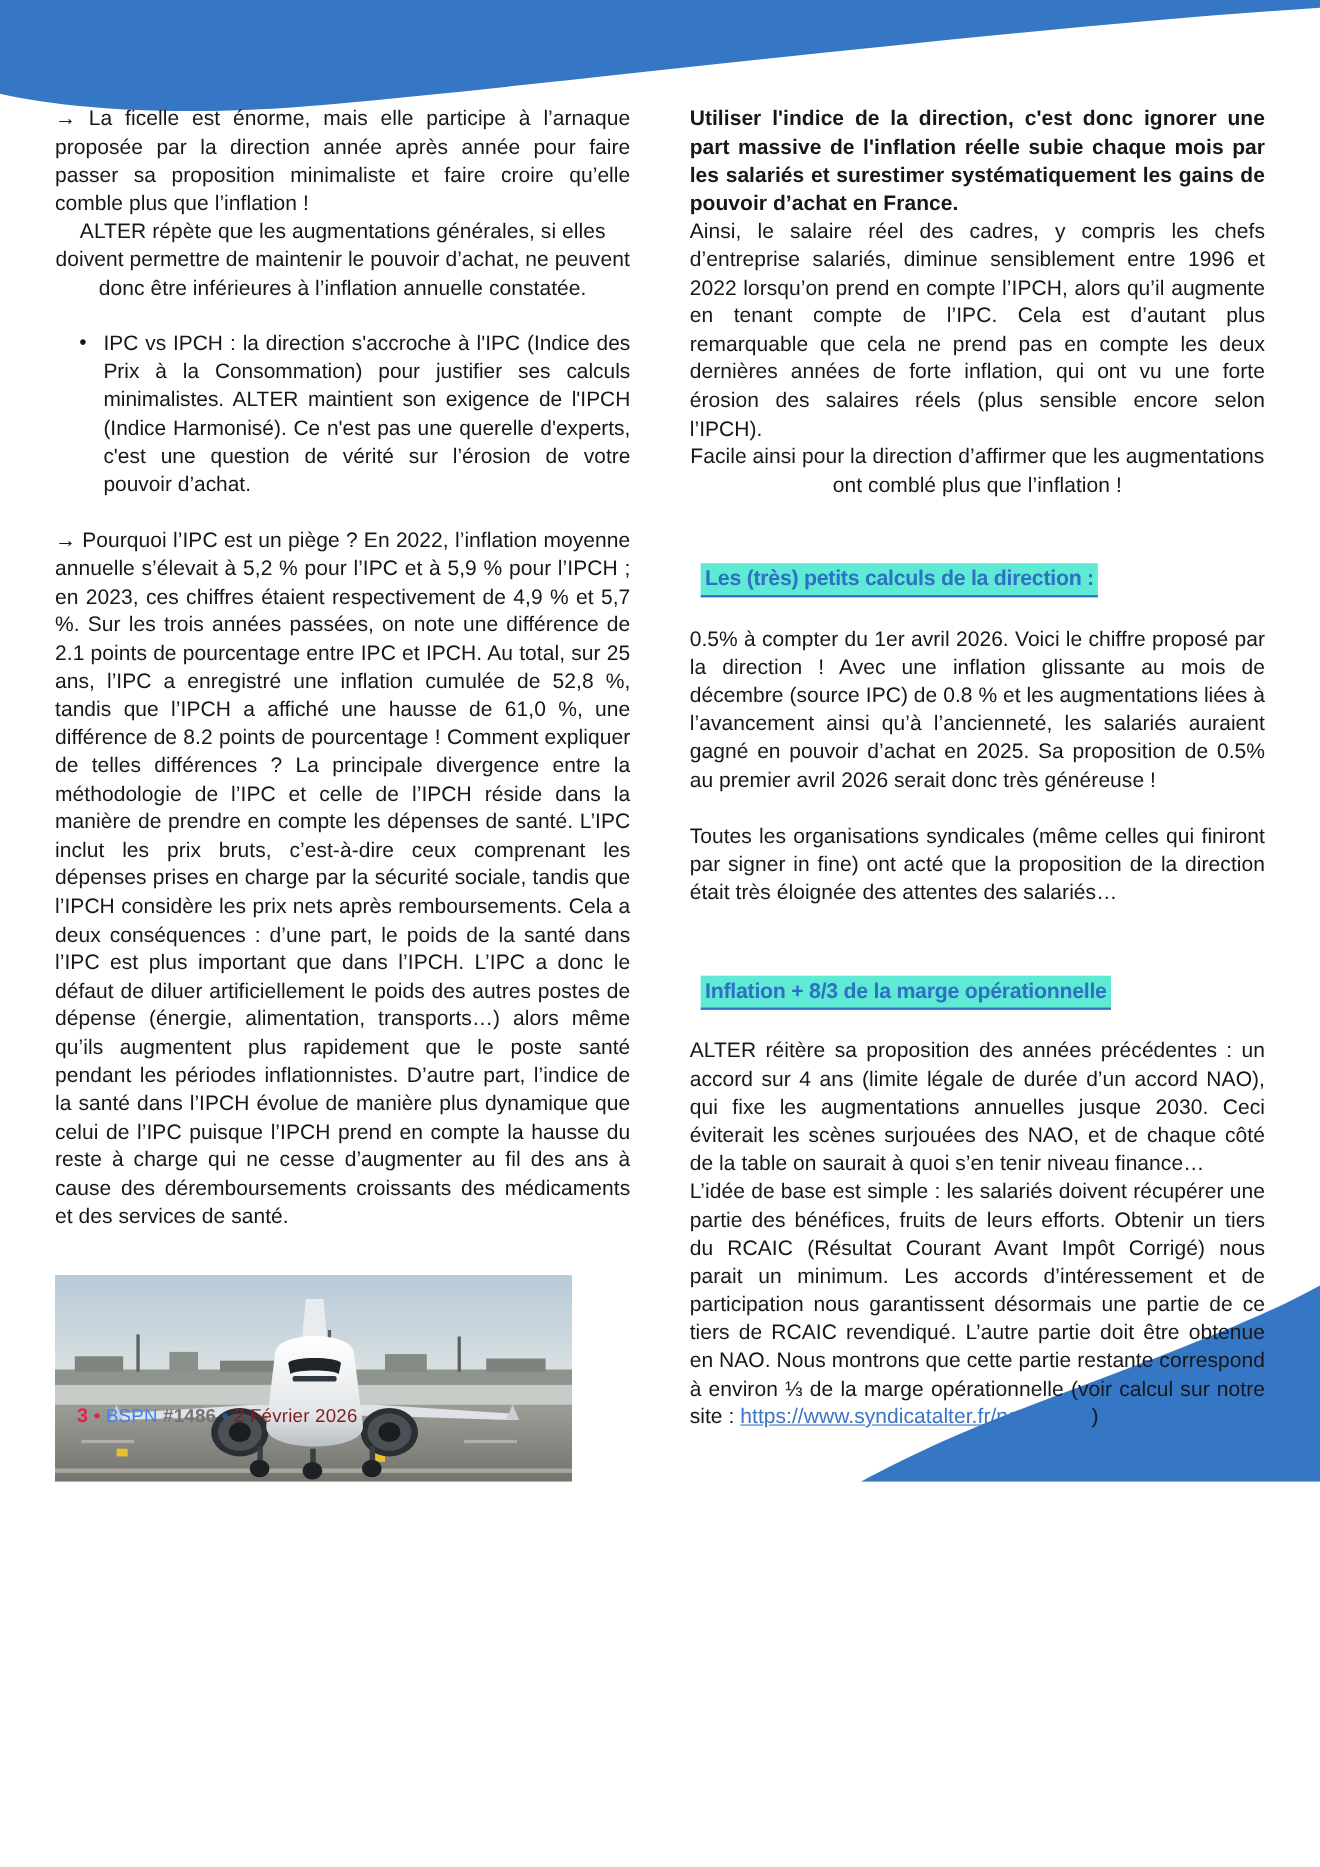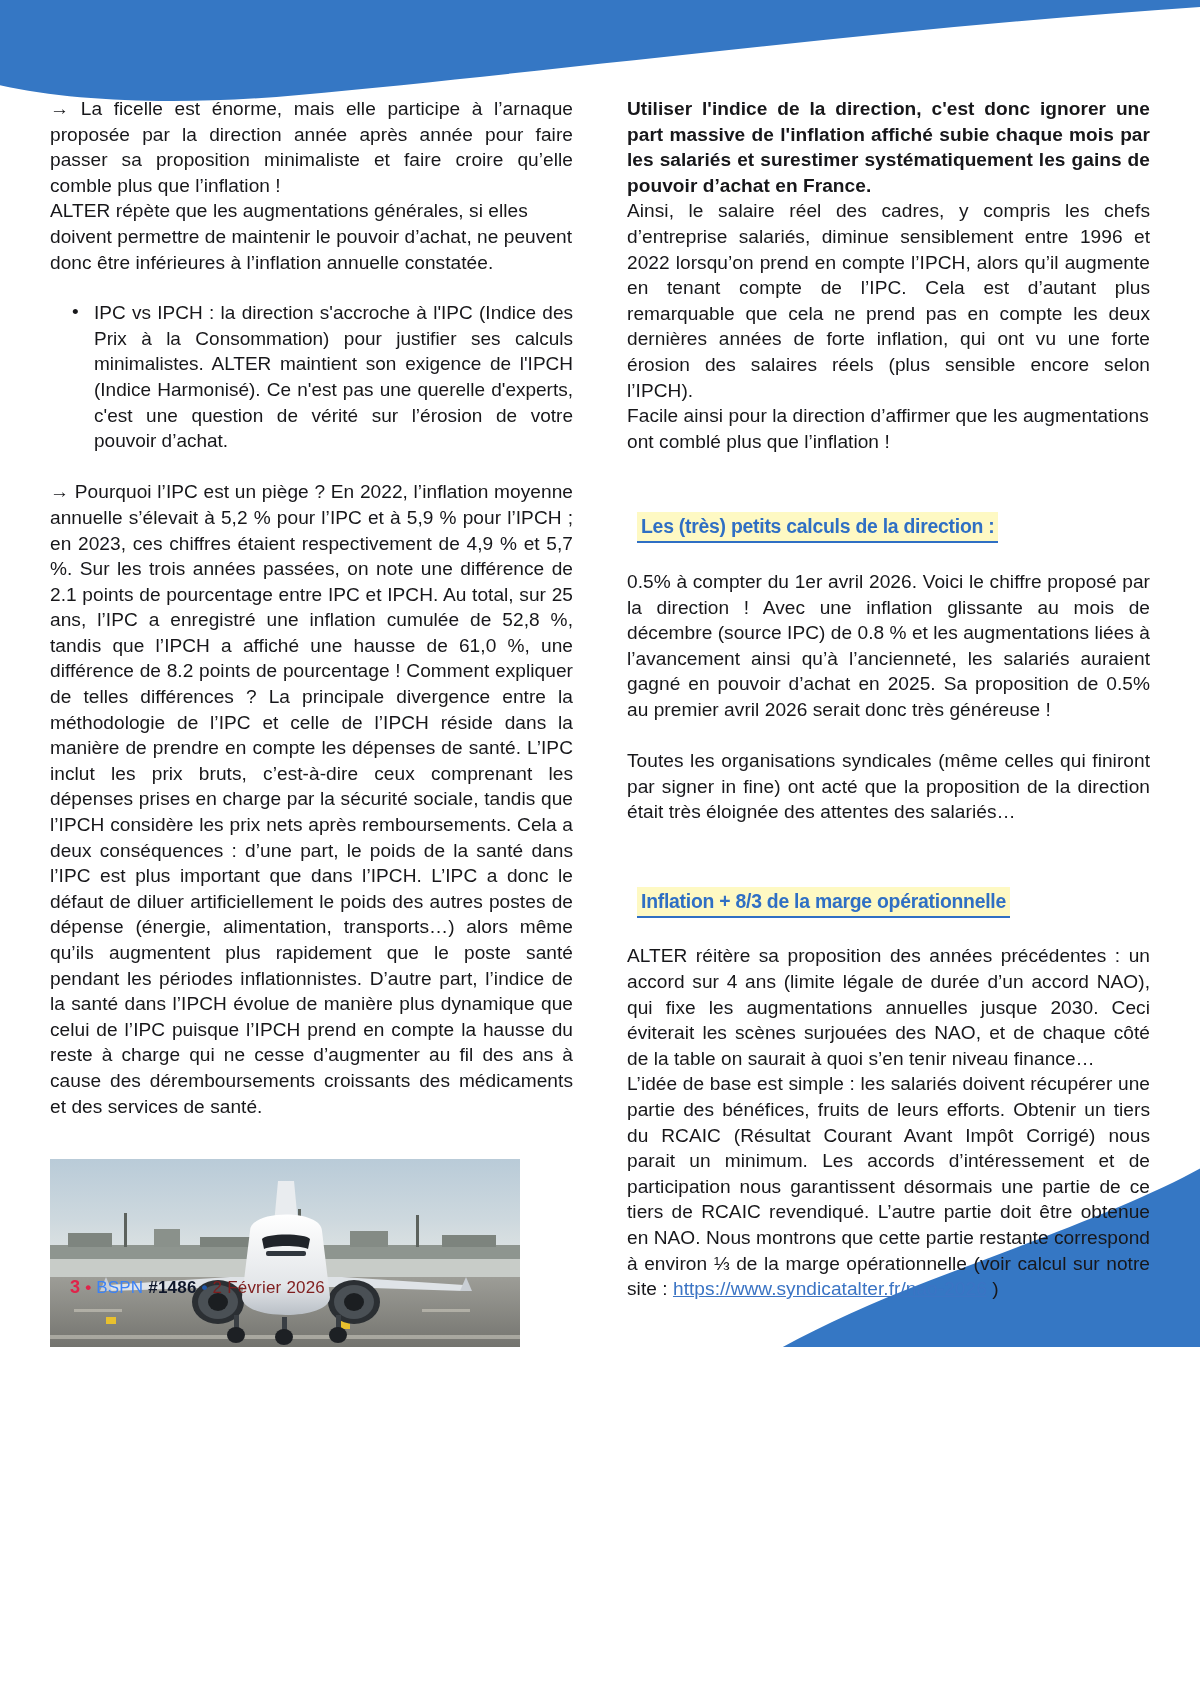"Utiliser l'indice de la direction," p.body { text: affiché -> réelle }
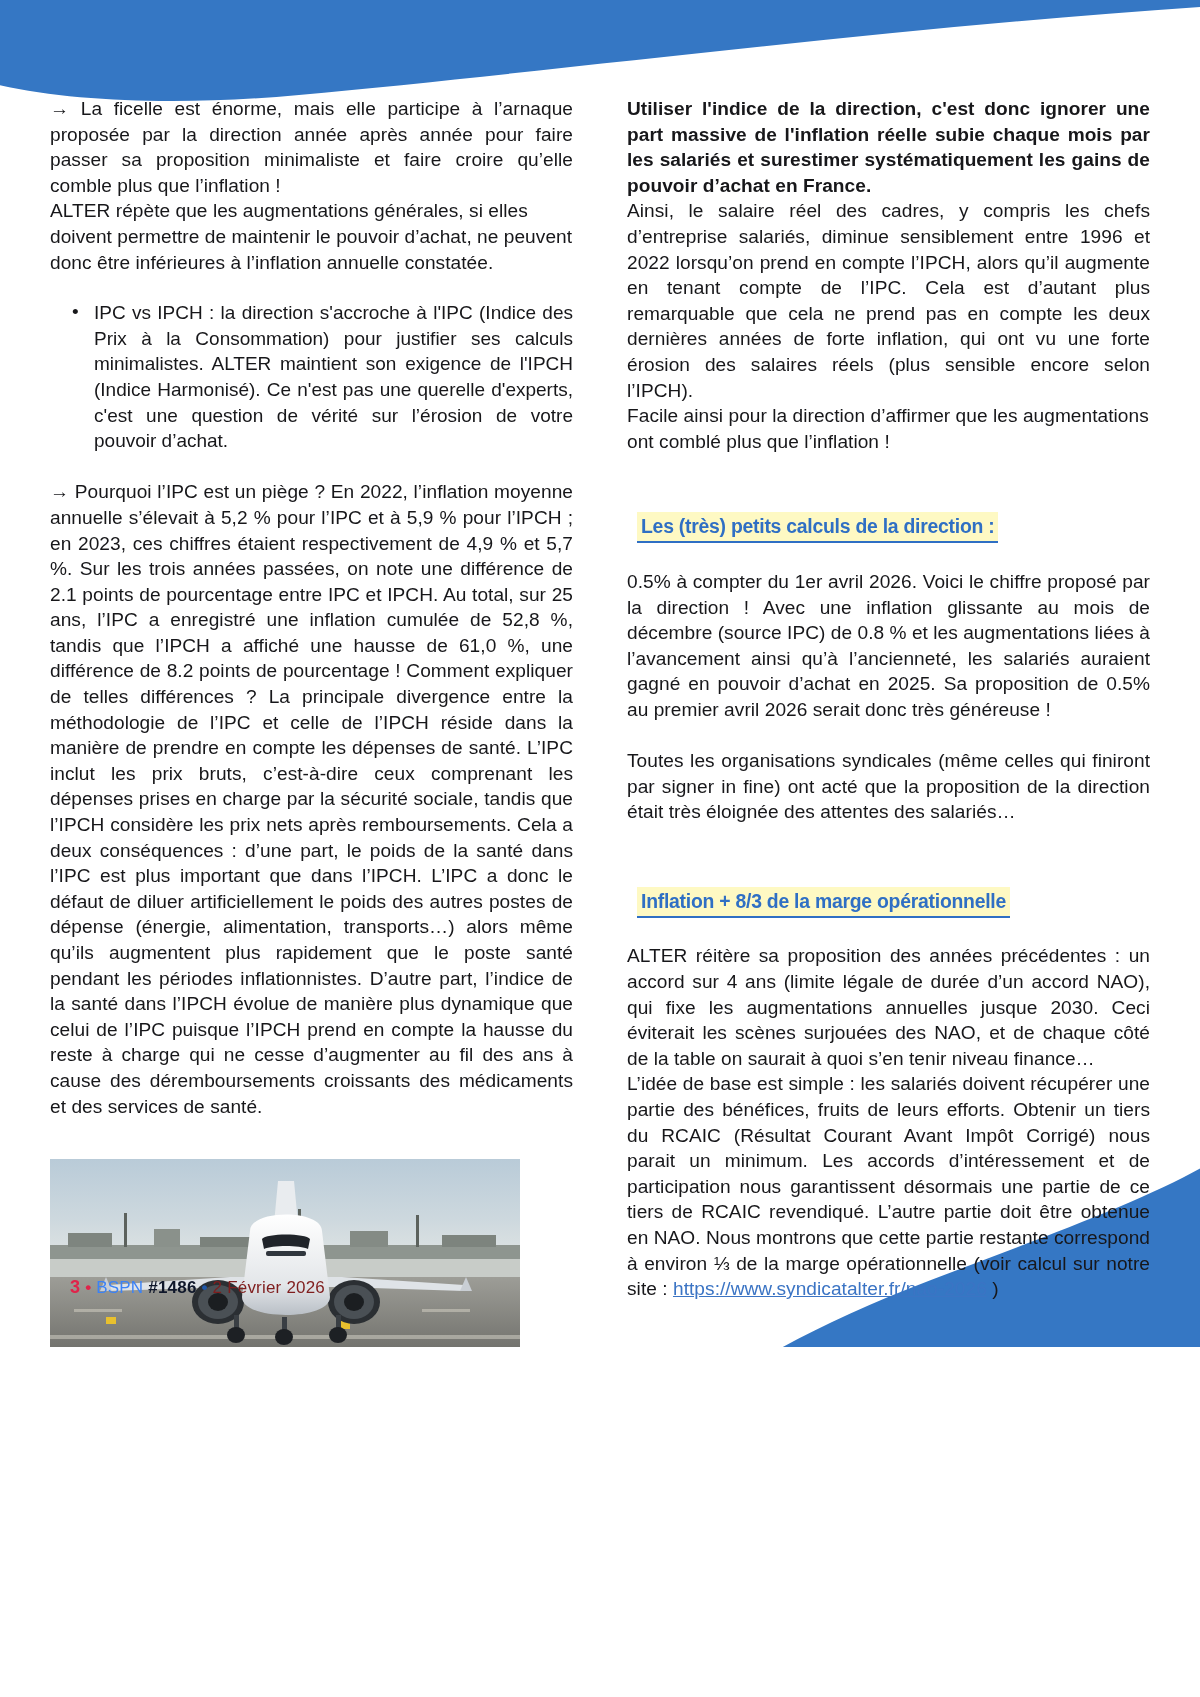"ALTER répète que les augmentations" p.body.nojust { text-align: left -> center }
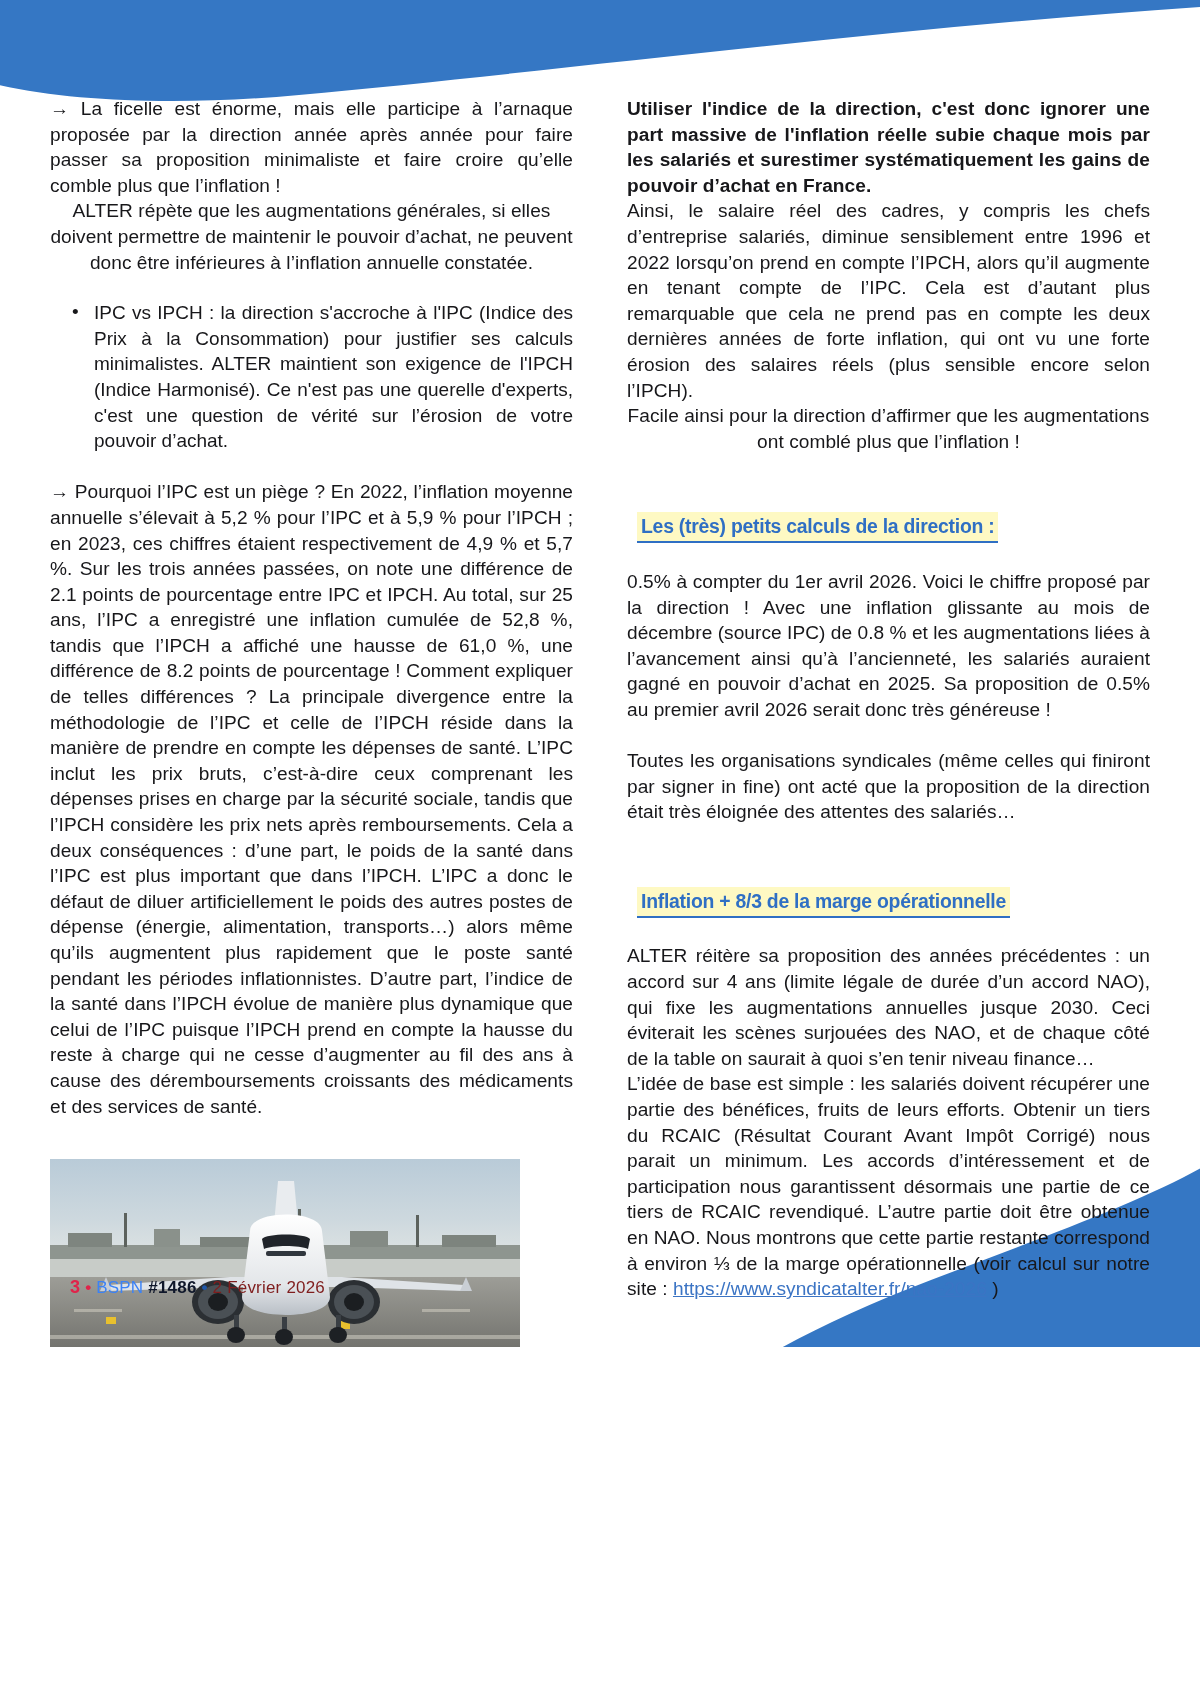"Les (très) petits calculs de" .blue-heading { background: #fef9c3 -> #5eead4 }
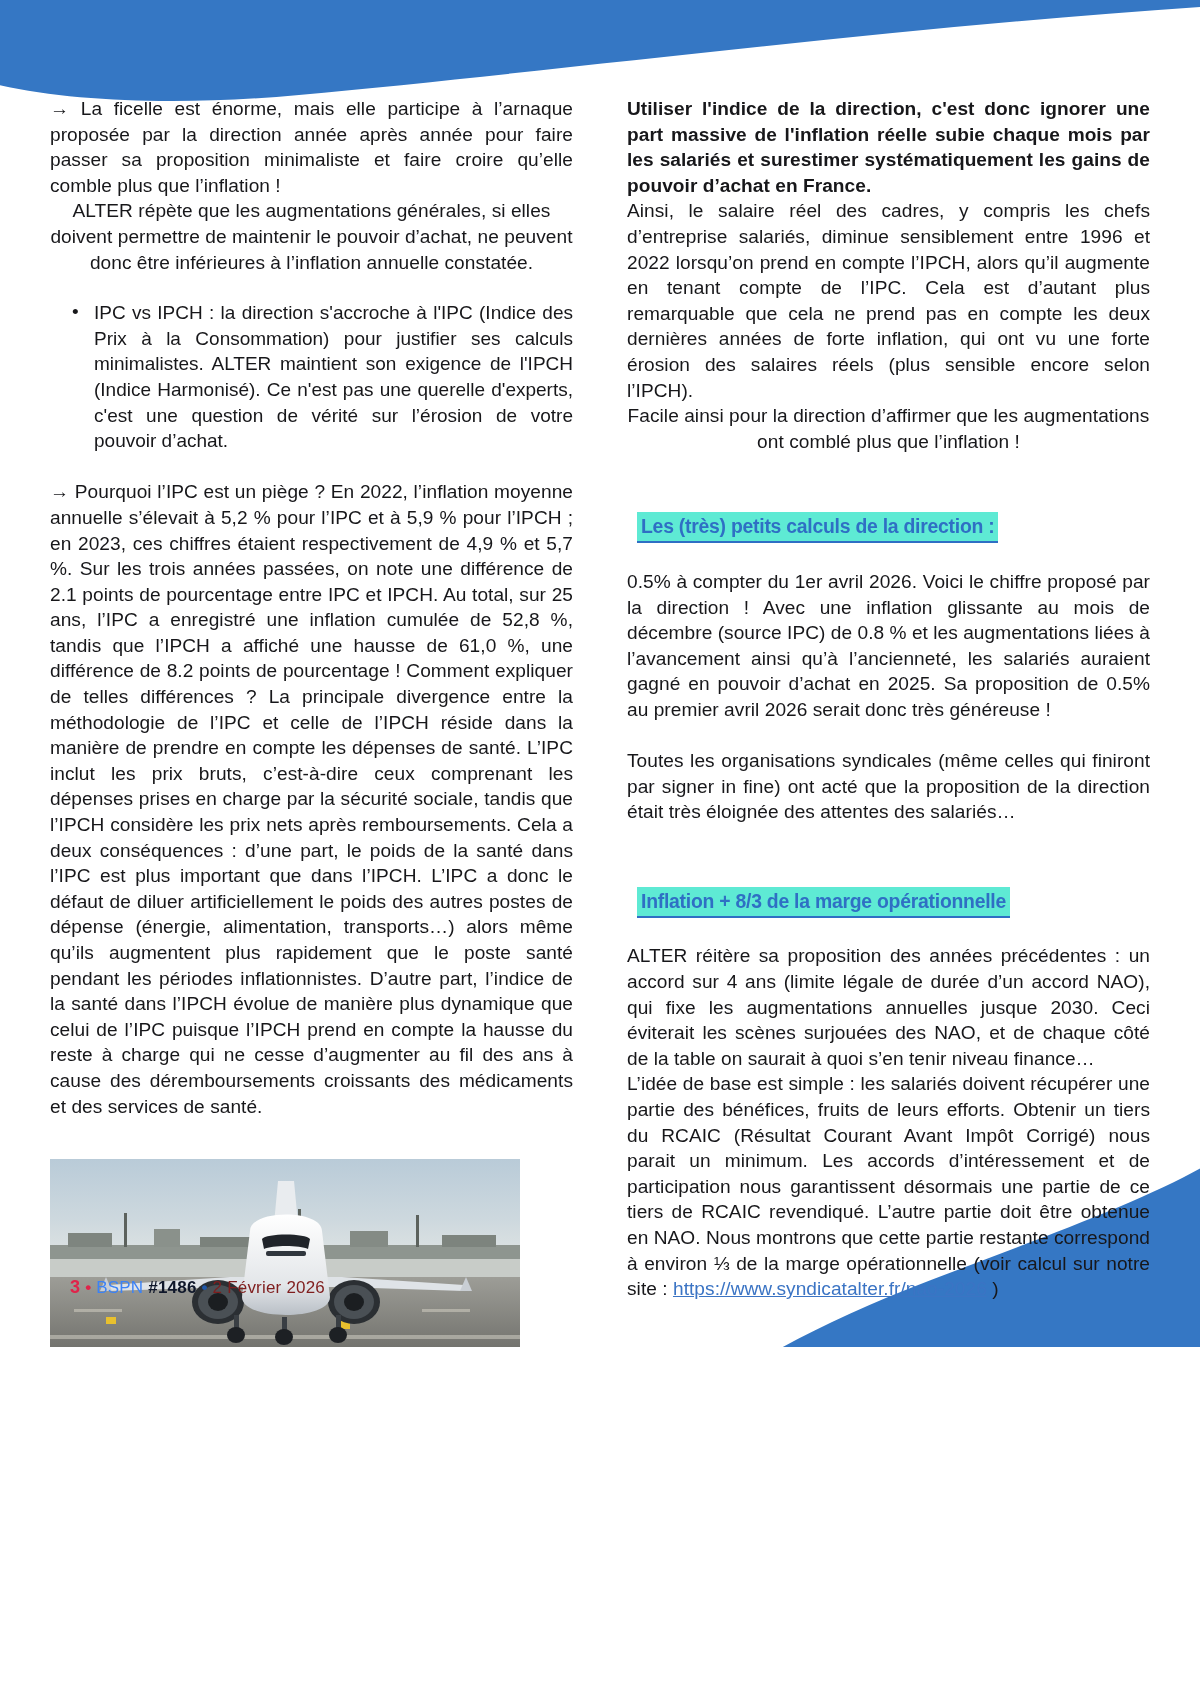"#1486" .footer .issue { color: #0f172a -> #737373 }
